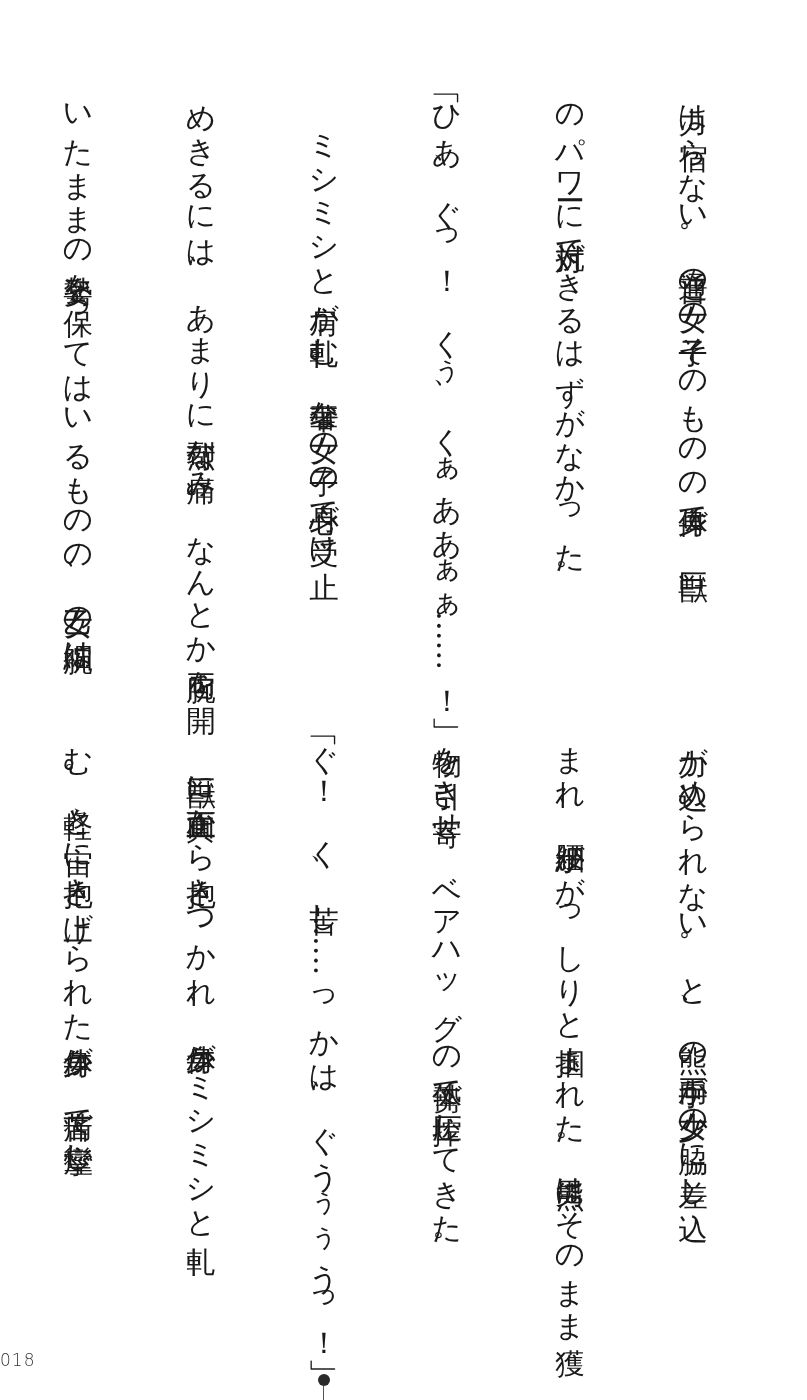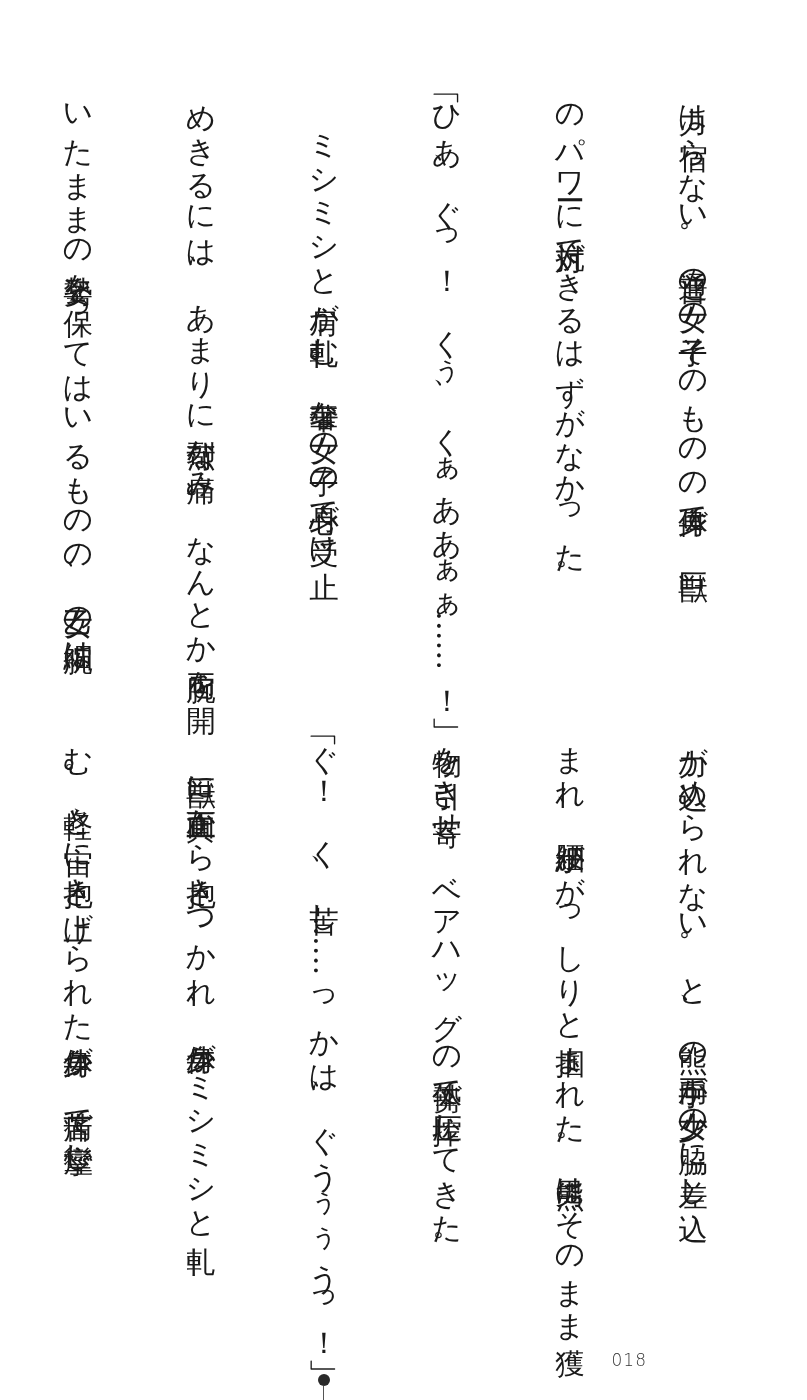"018" .footer { text-align: right -> left }
